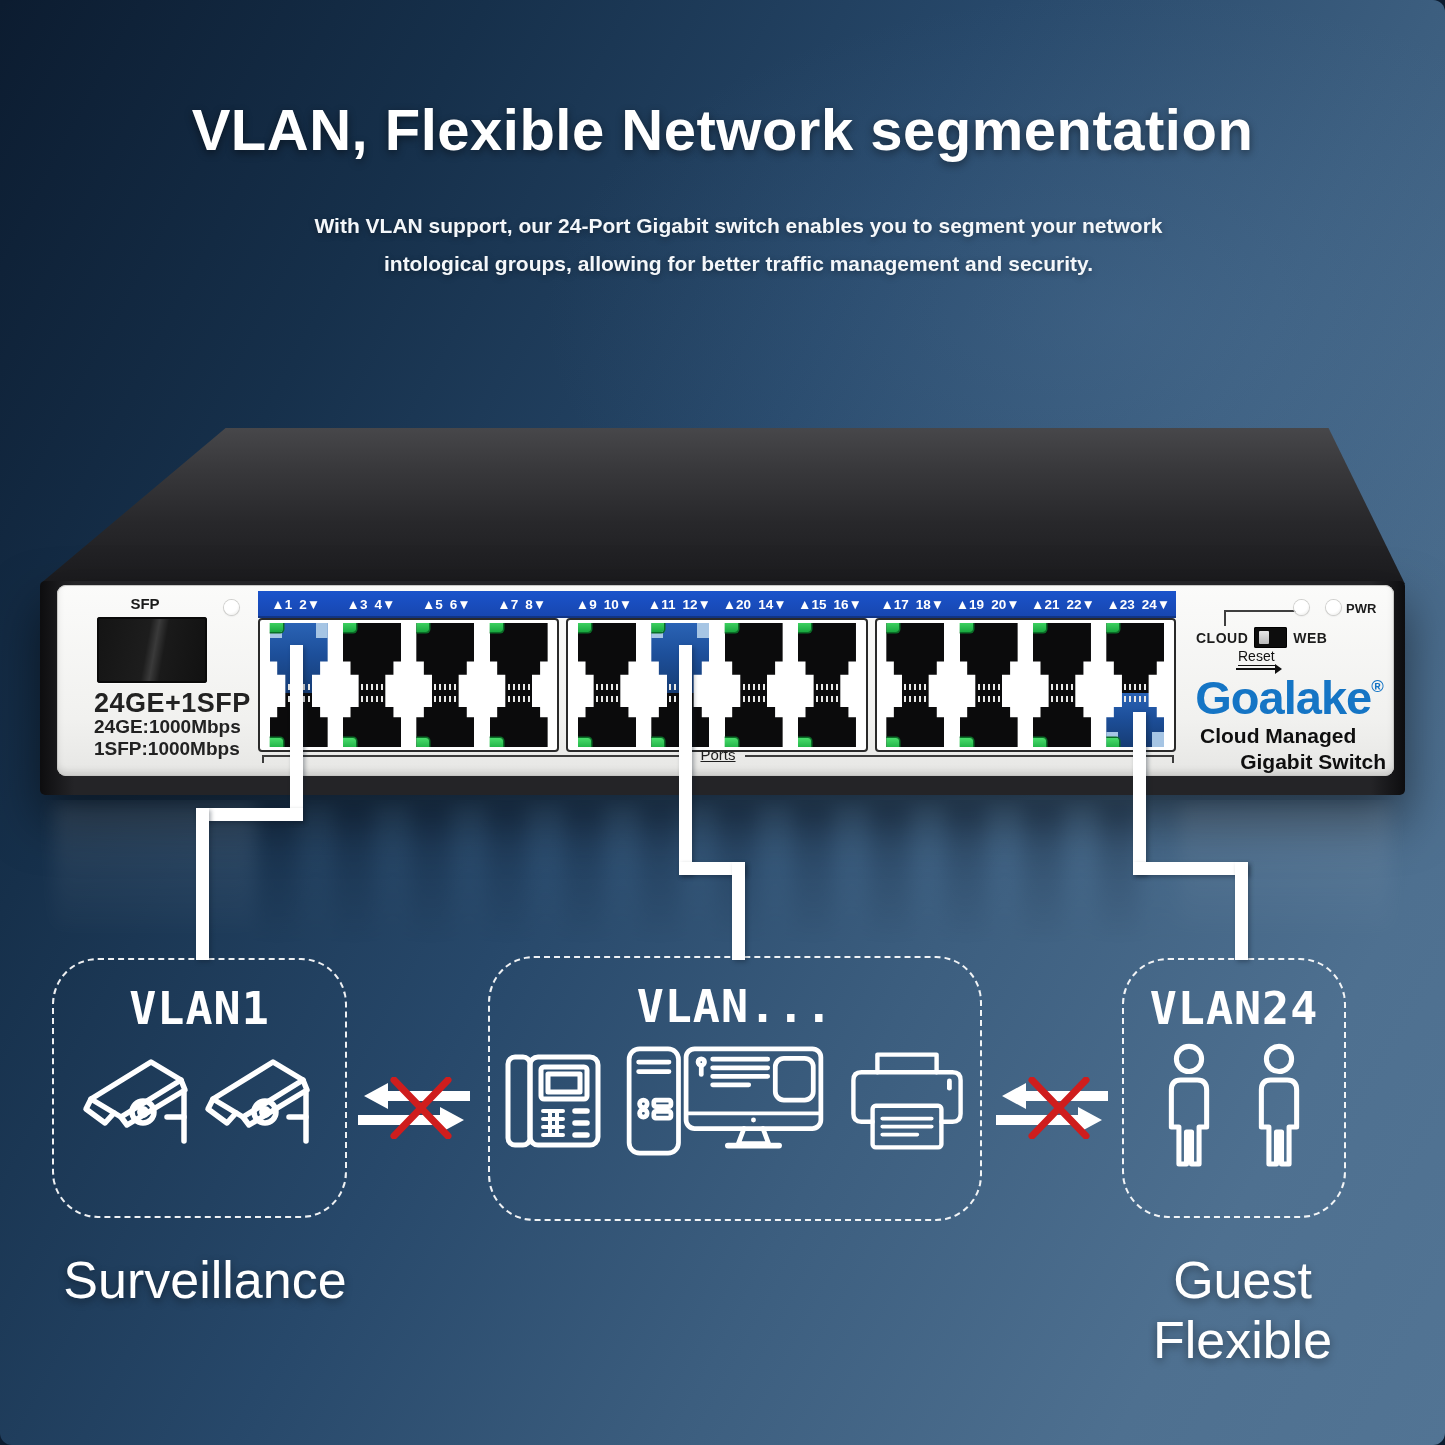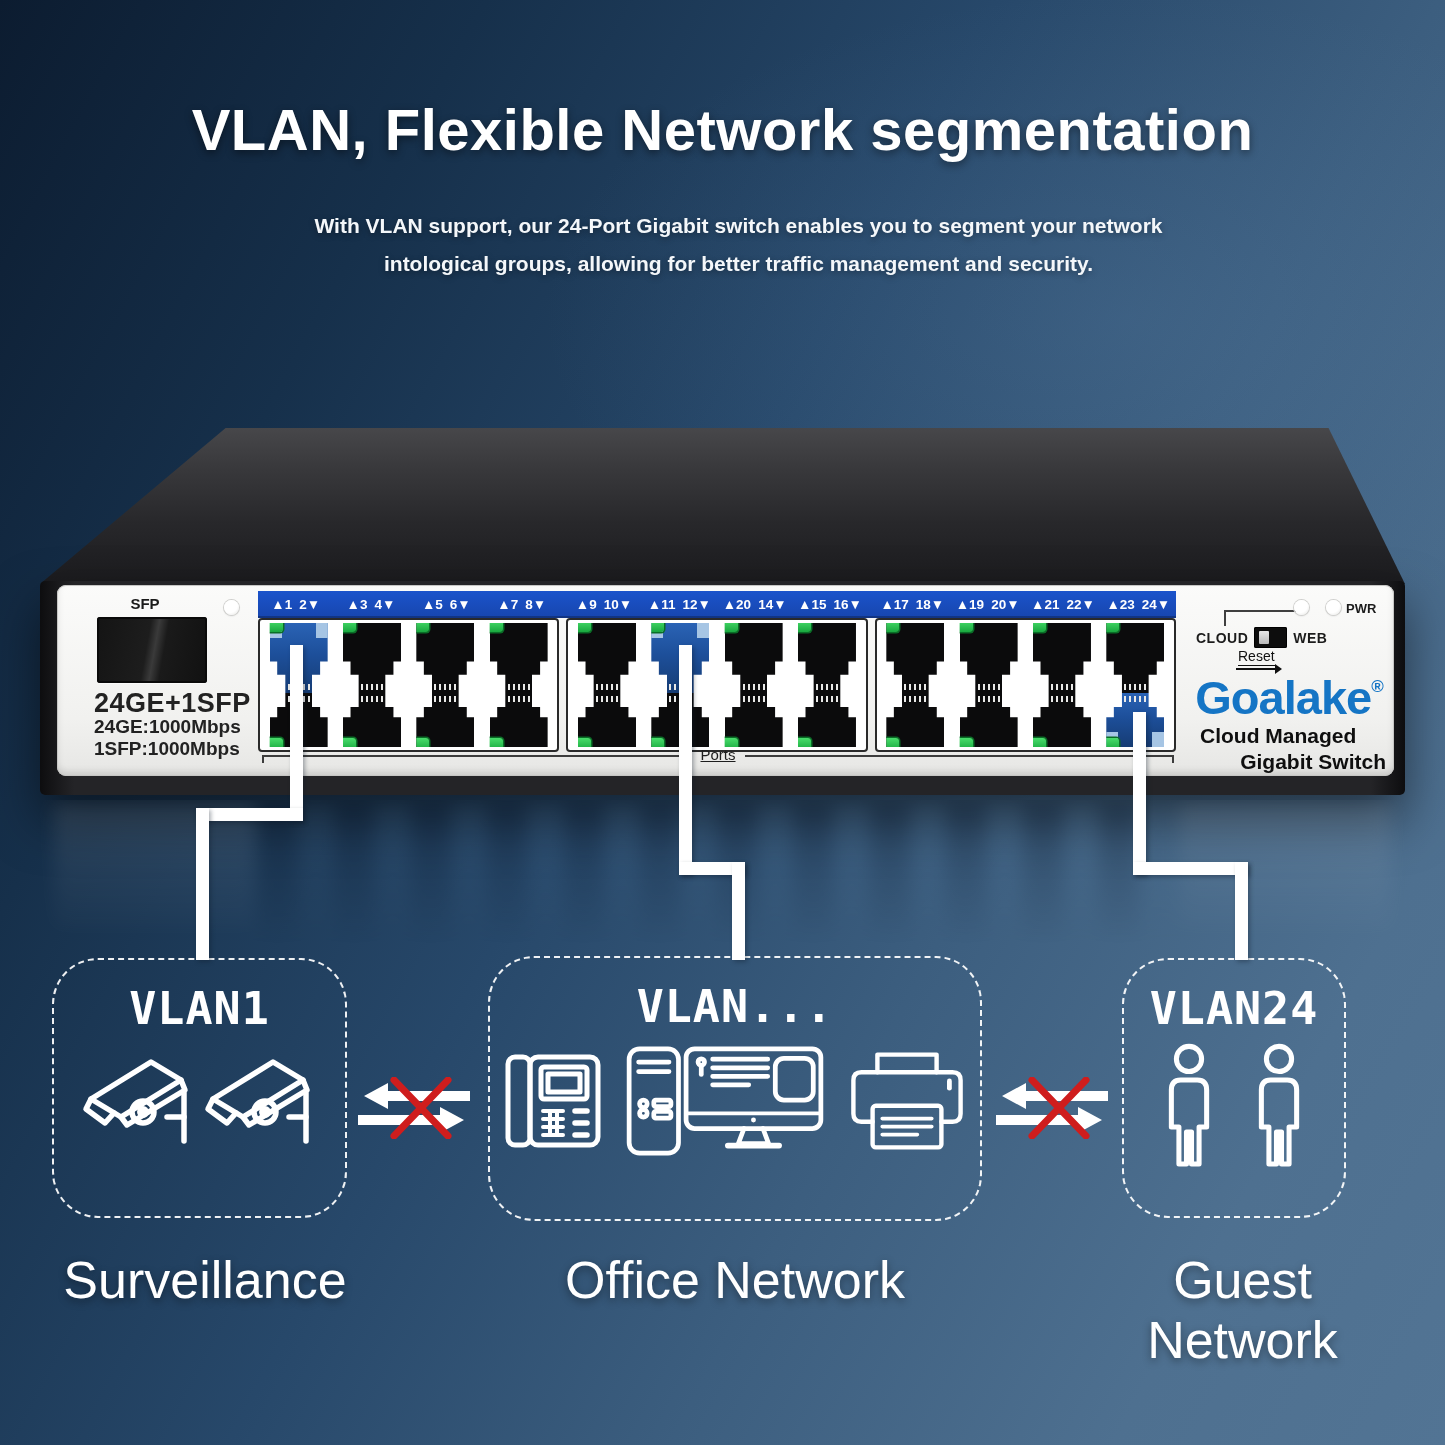"VLAN, Flexible Network segmentation" .stage { border-radius: none -> 12px }
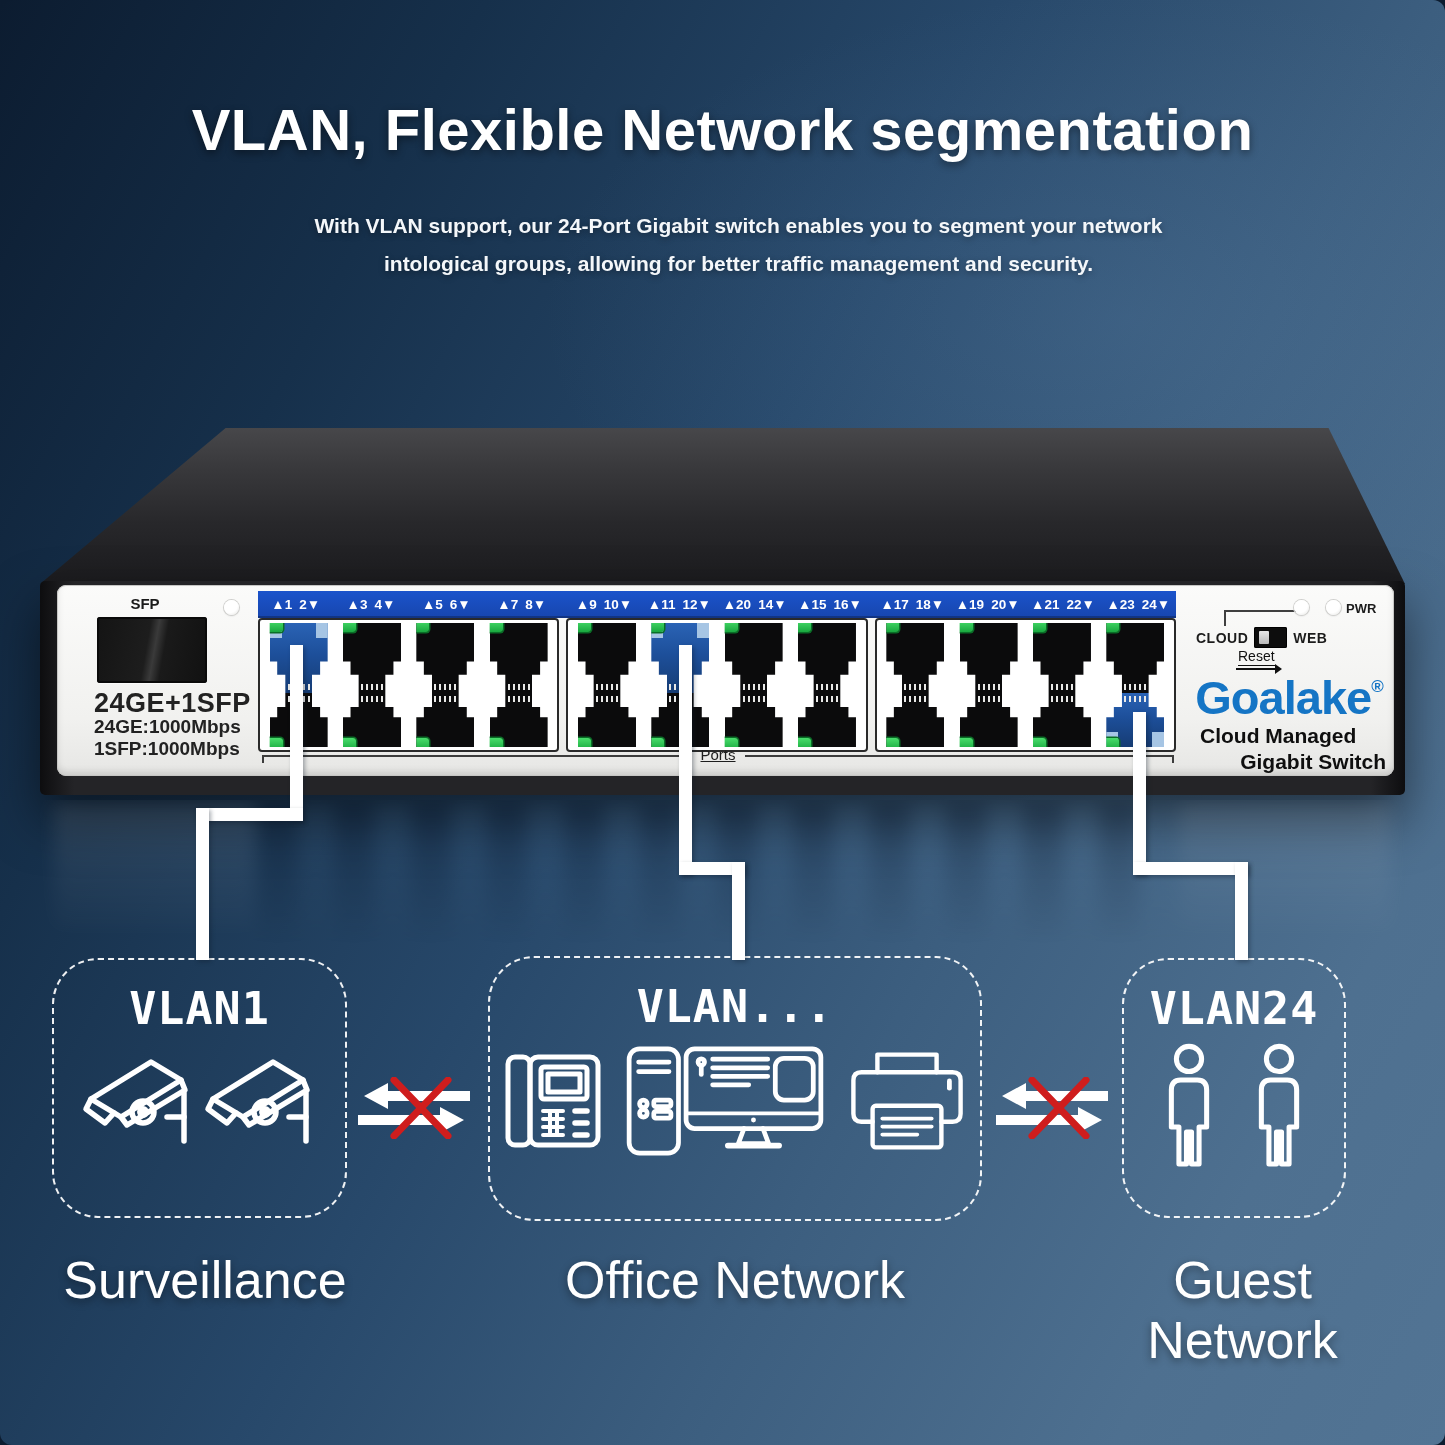"Office Network" div.net-label { html: <div>Office Network</div> -> none }
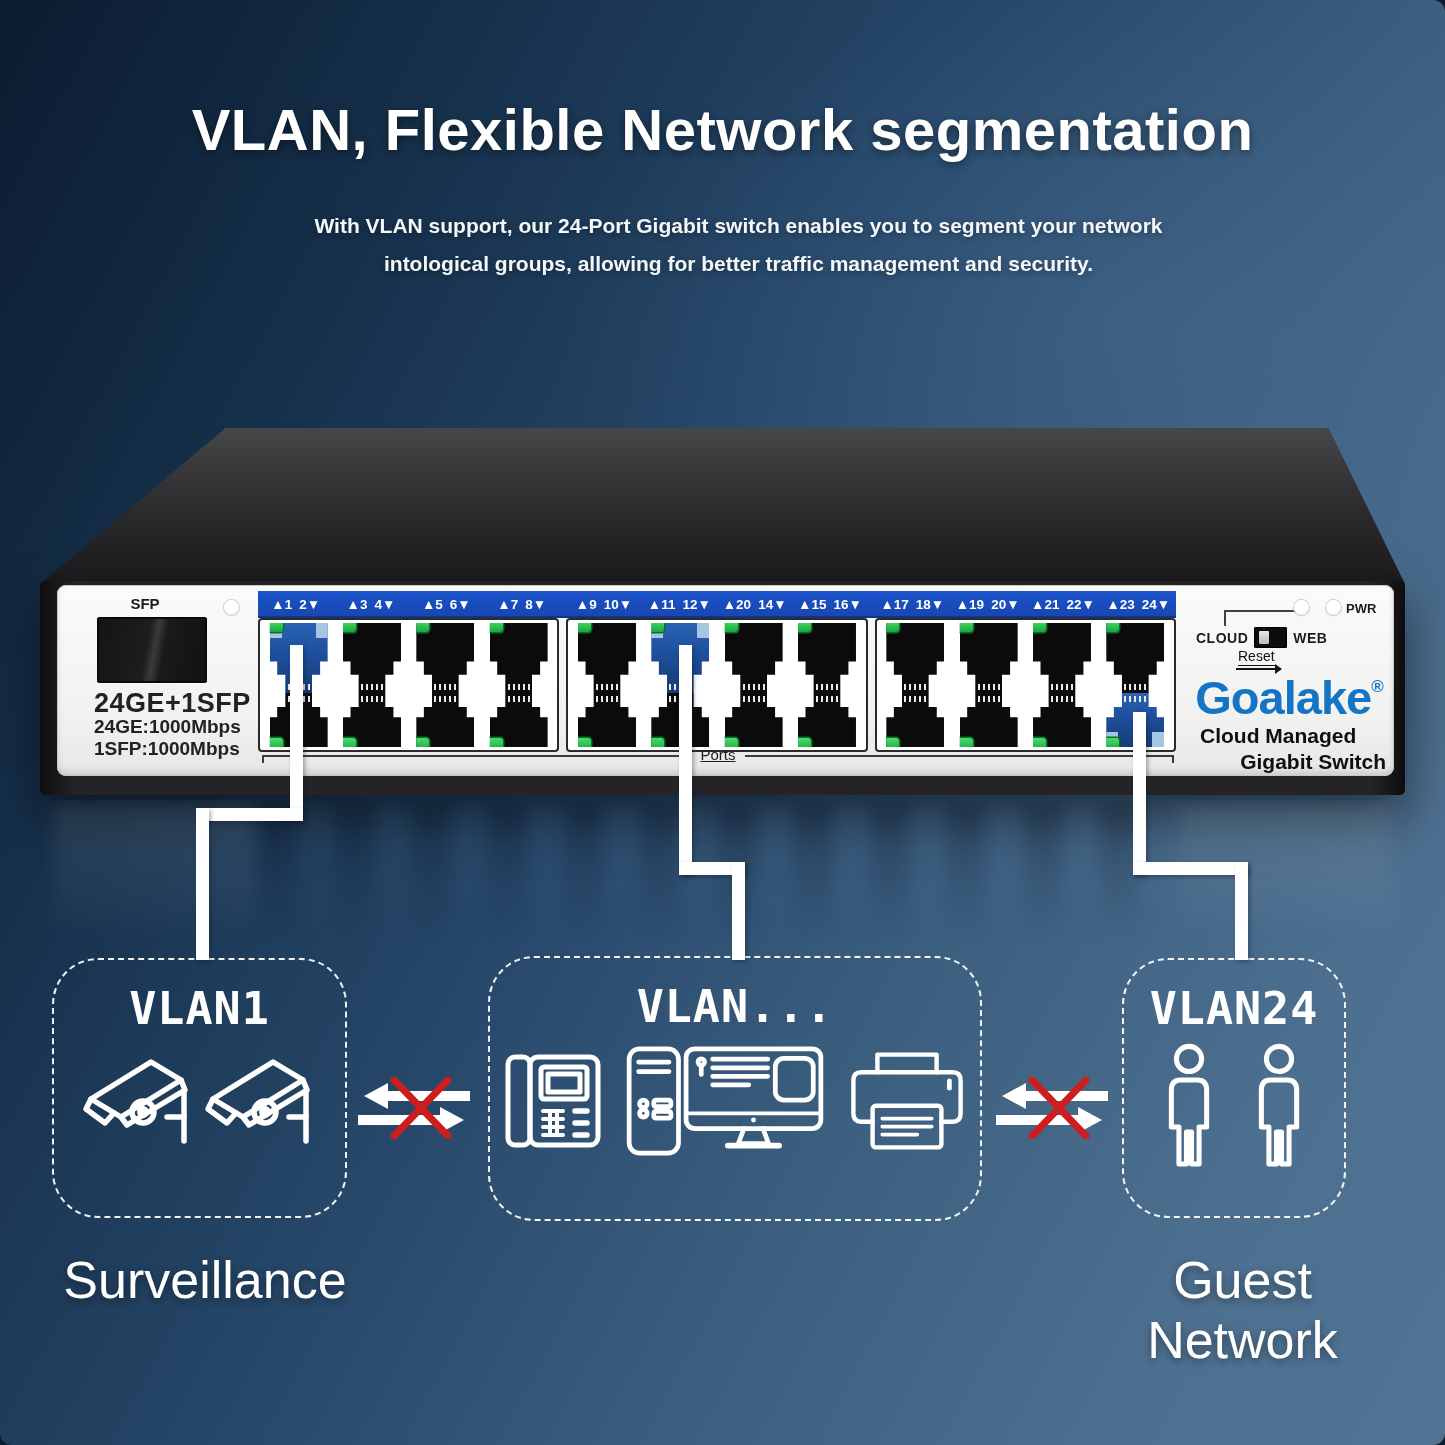"Guest Network" div.net-label { text: Network -> Flexible }
